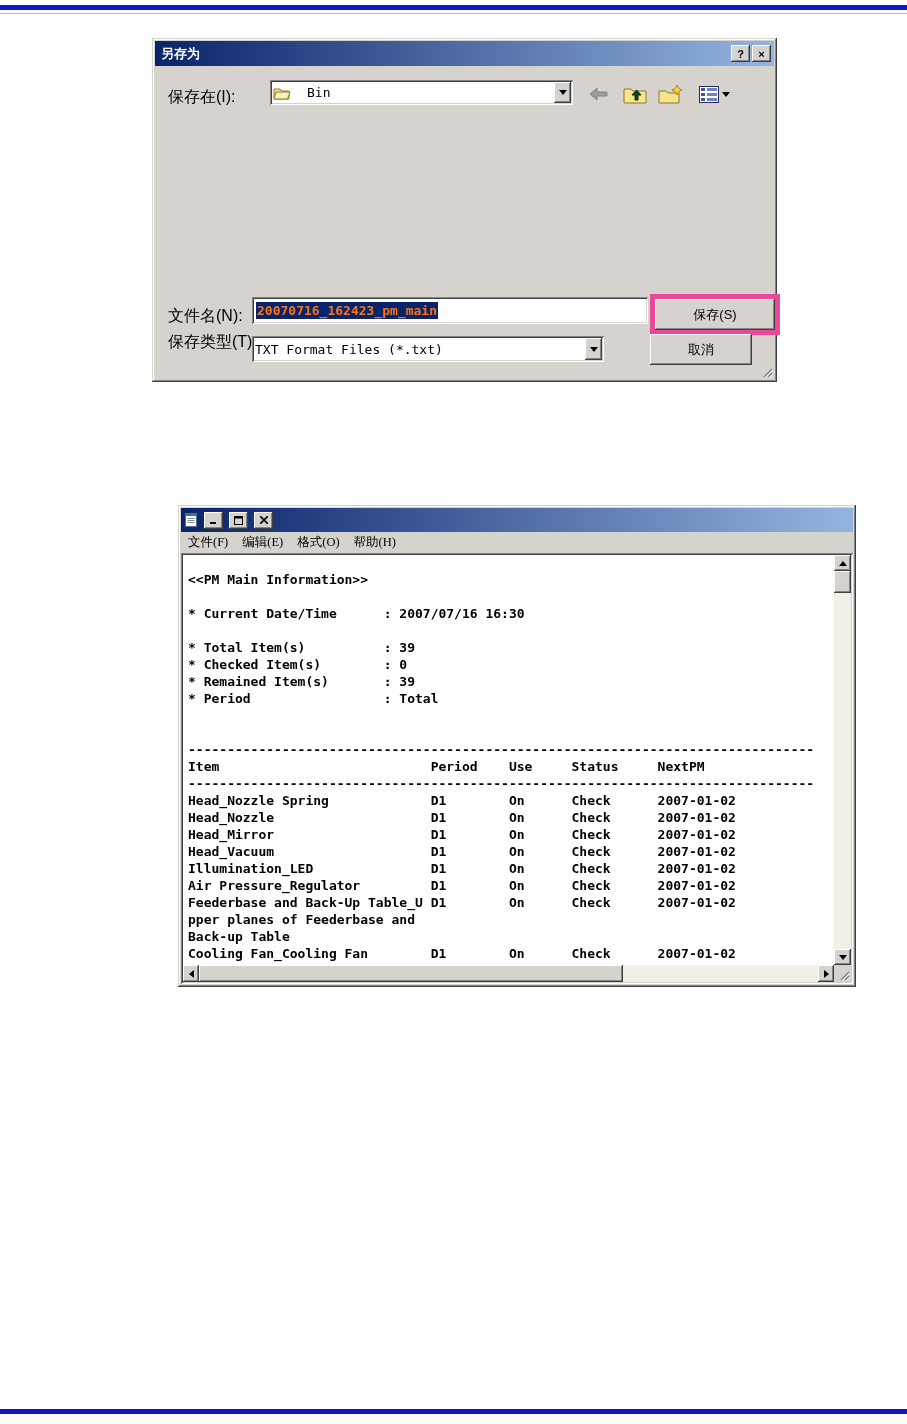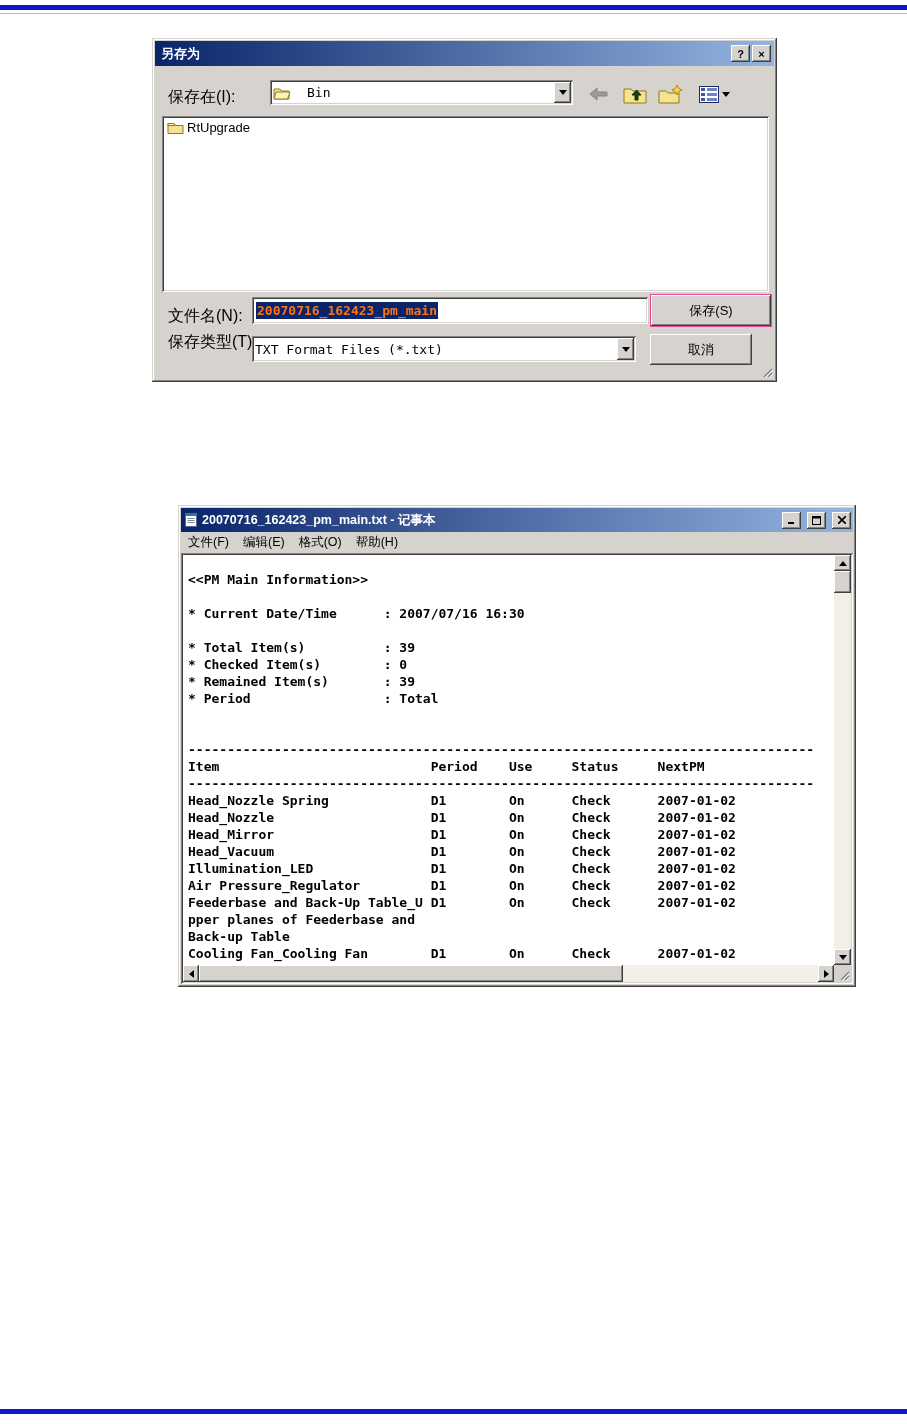"RtUpgrade" div.filelist { html: <div> <div> <span> <svg> <path></path> <path></path> </svg> </span> <span>RtUpgrade</span> </div> </div> -> none }
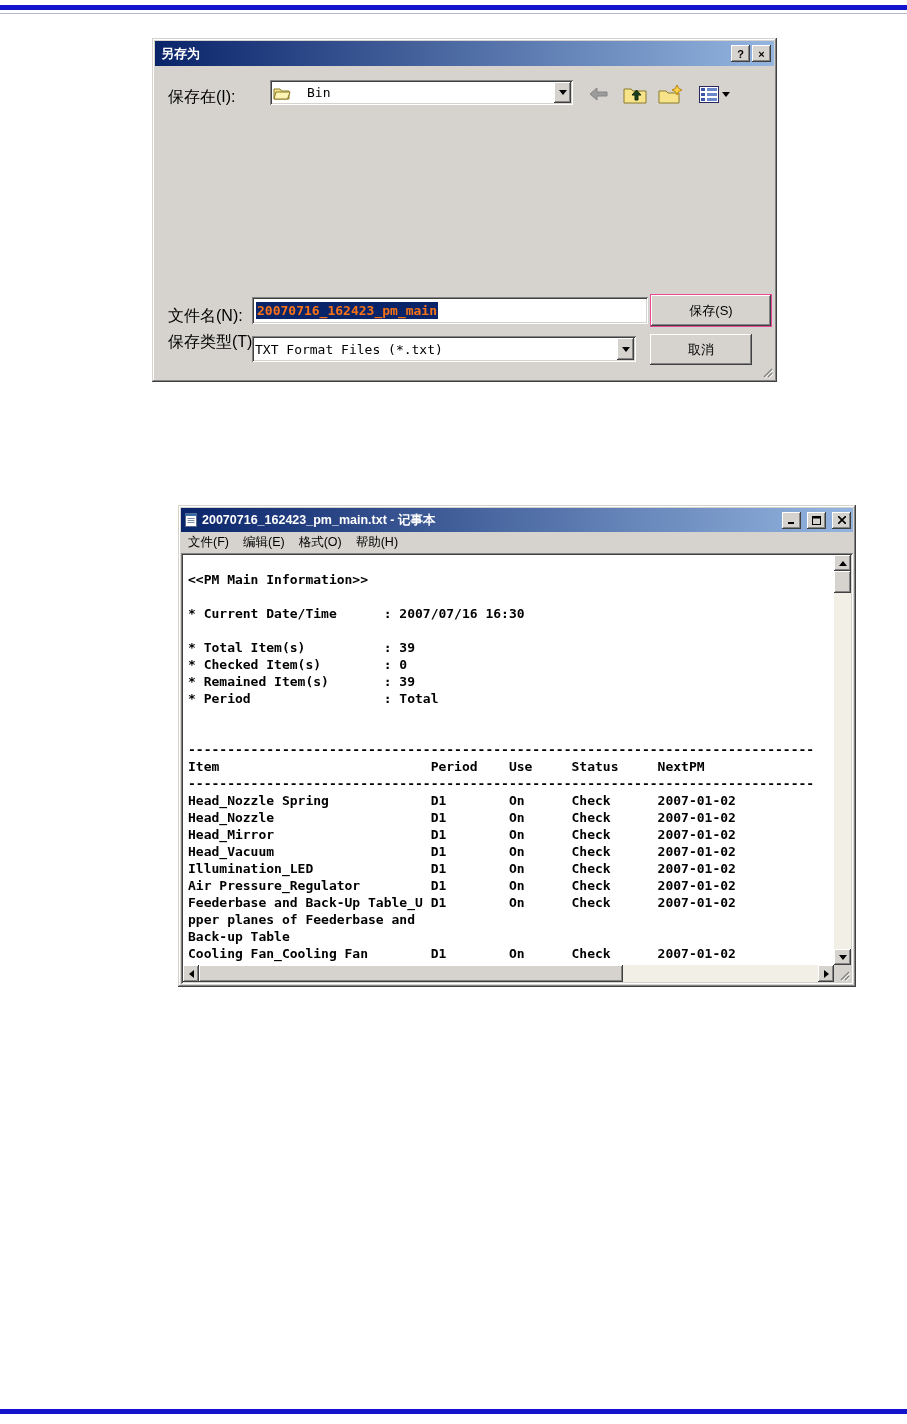"保存(S)" .btn-default { border: 1px solid #ec4899 -> 5px solid #ec4899 }
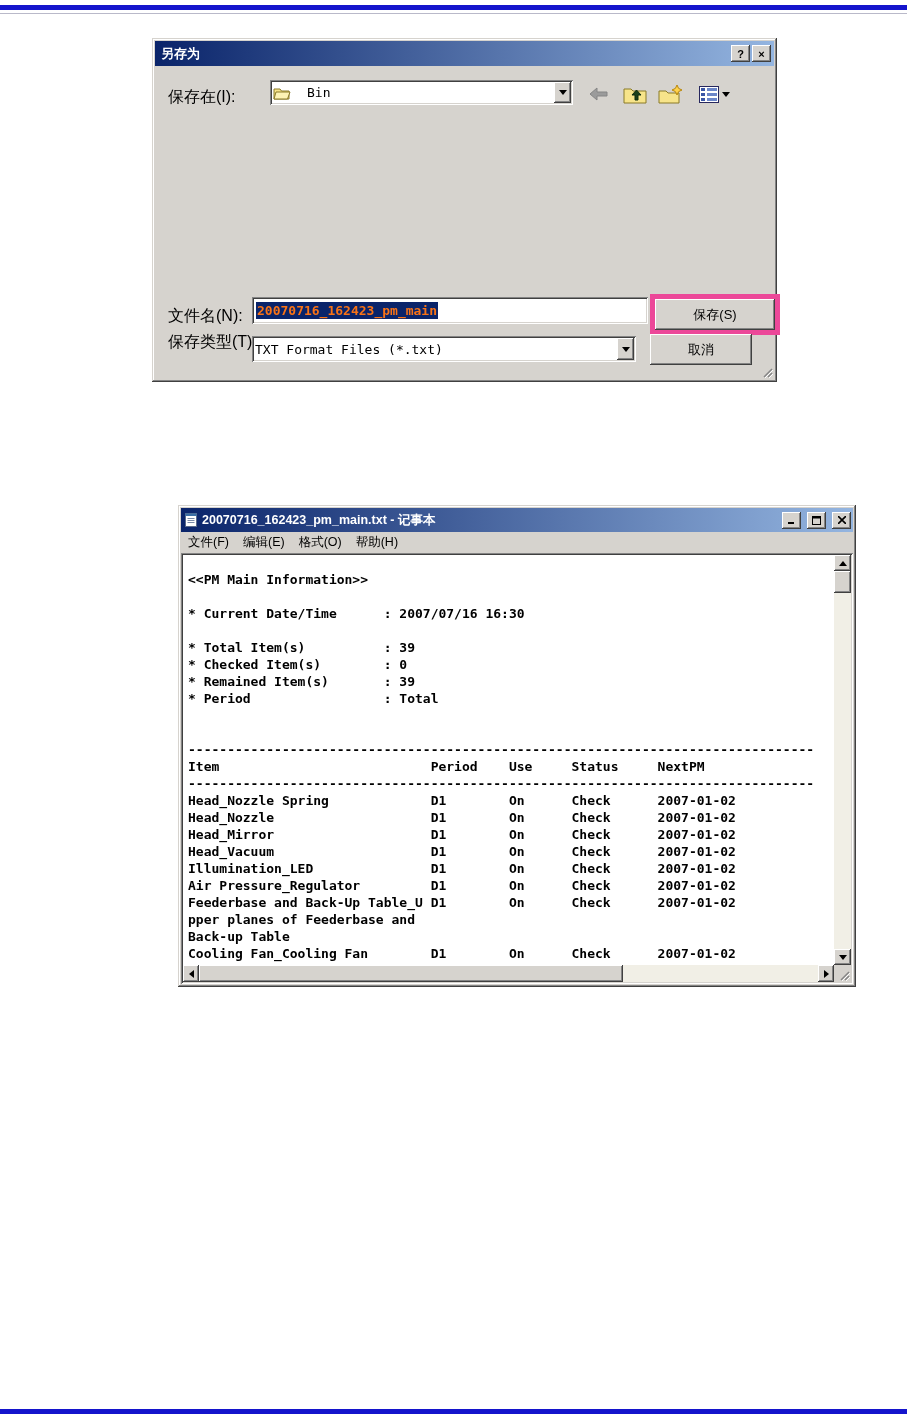"TXT Format Files (*.txt)" div.combo { width: 384px -> 352px }
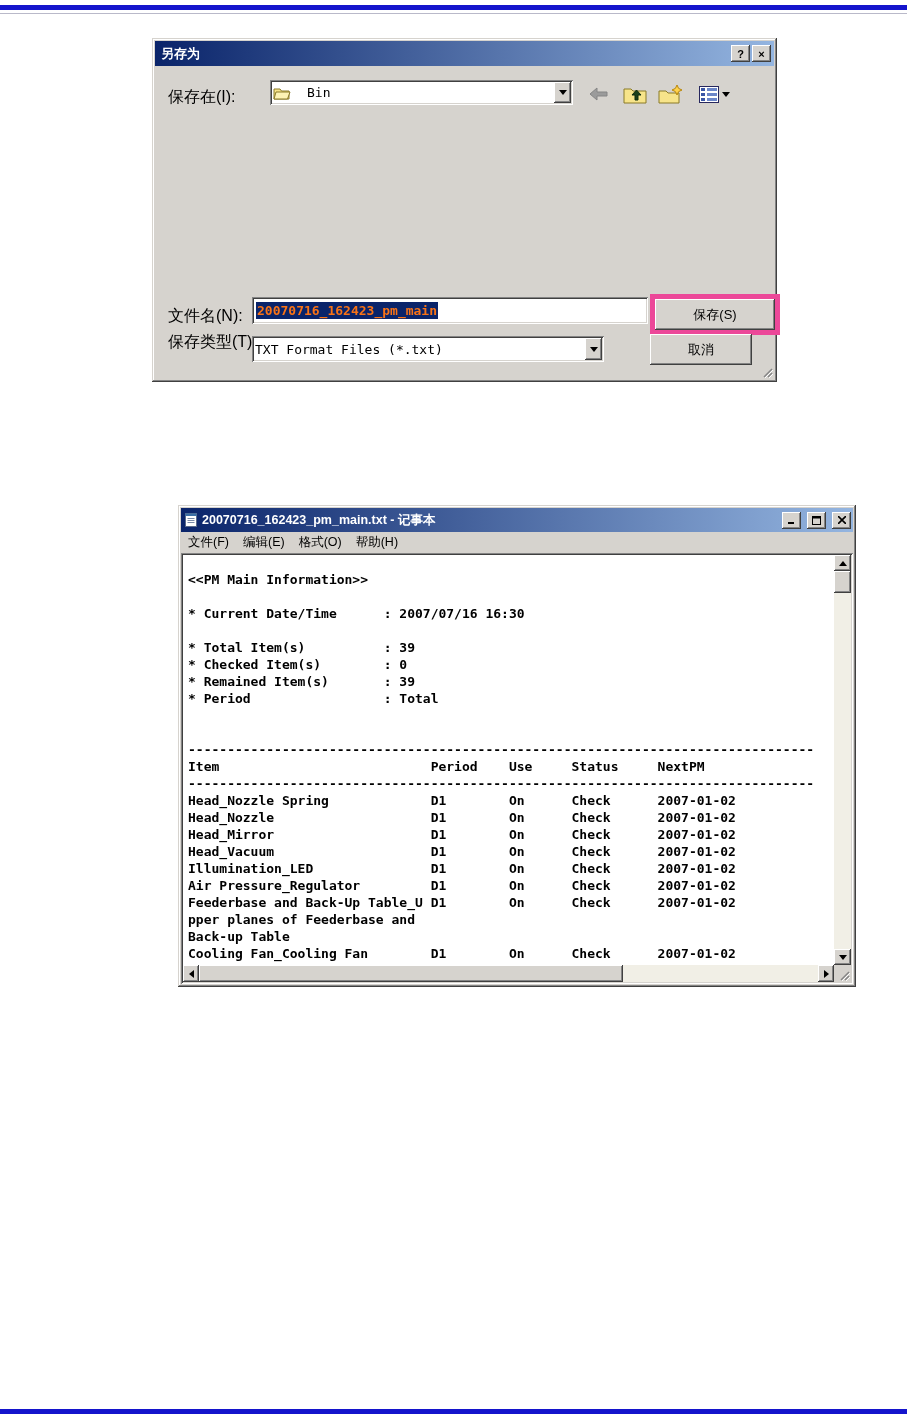"20070716_162423_pm_main.txt - 记事本" span.titletext { html: <span>20070716_162423_pm_main.txt - 记事本</span> -> none }
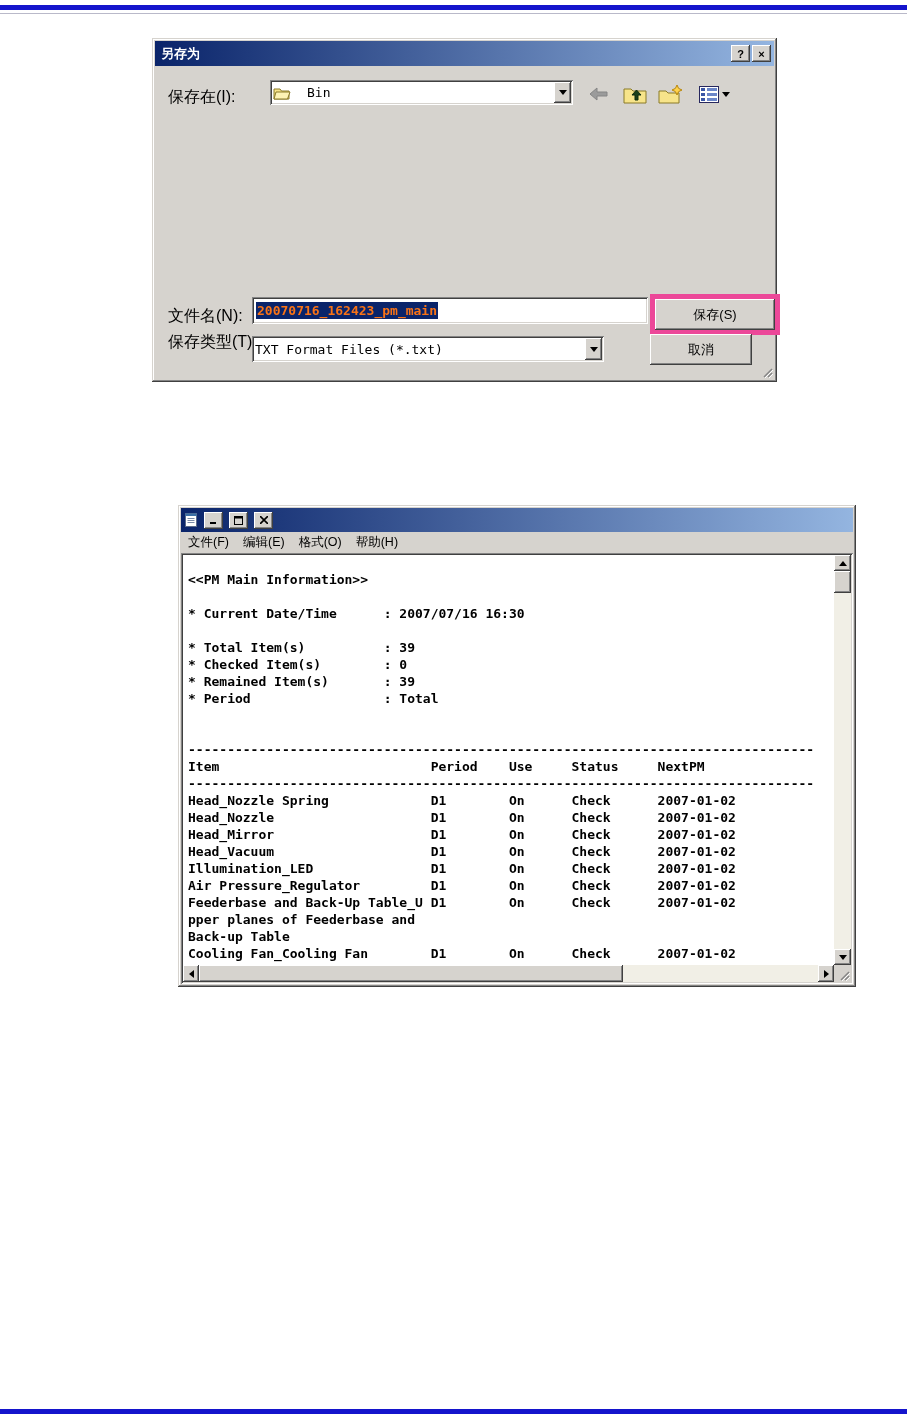"文件(F)" .menu-item { font-family: none -> Liberation Serif, serif }
